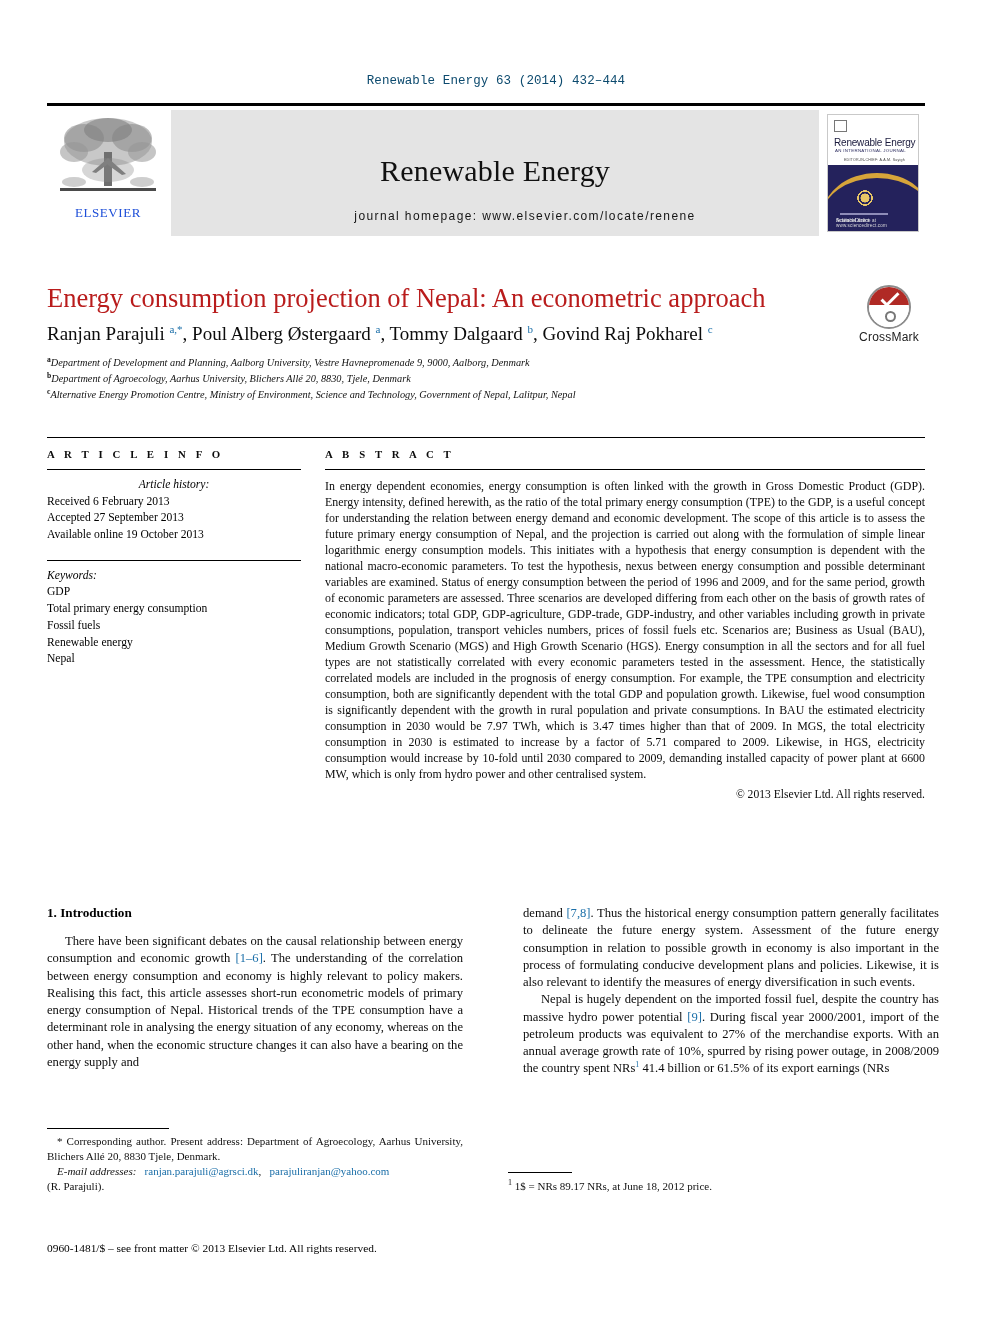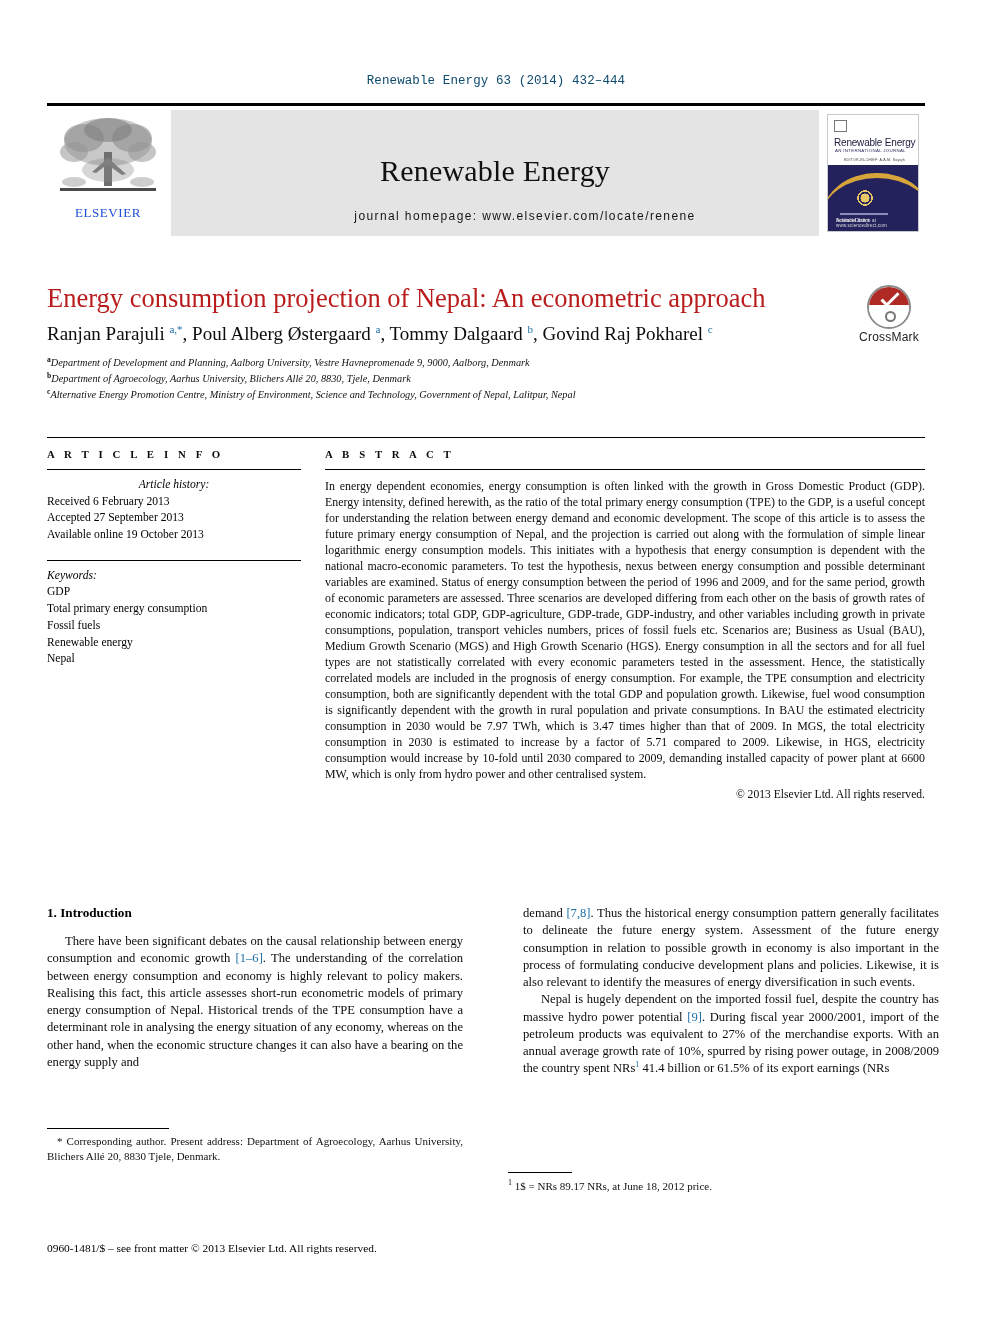"E-mail addresses:" div.foot-text { html: none -> <div> <span></span><span>E-mail addresses:</span>&nbsp;&nbsp;&nbsp;<span>ranjan.parajuli@agrsci.dk</span>,&nbsp;&nbsp;&nbsp;<span>parajuliranjan@yahoo.com</span><br><span>(R. Parajuli).</span> </div> }
